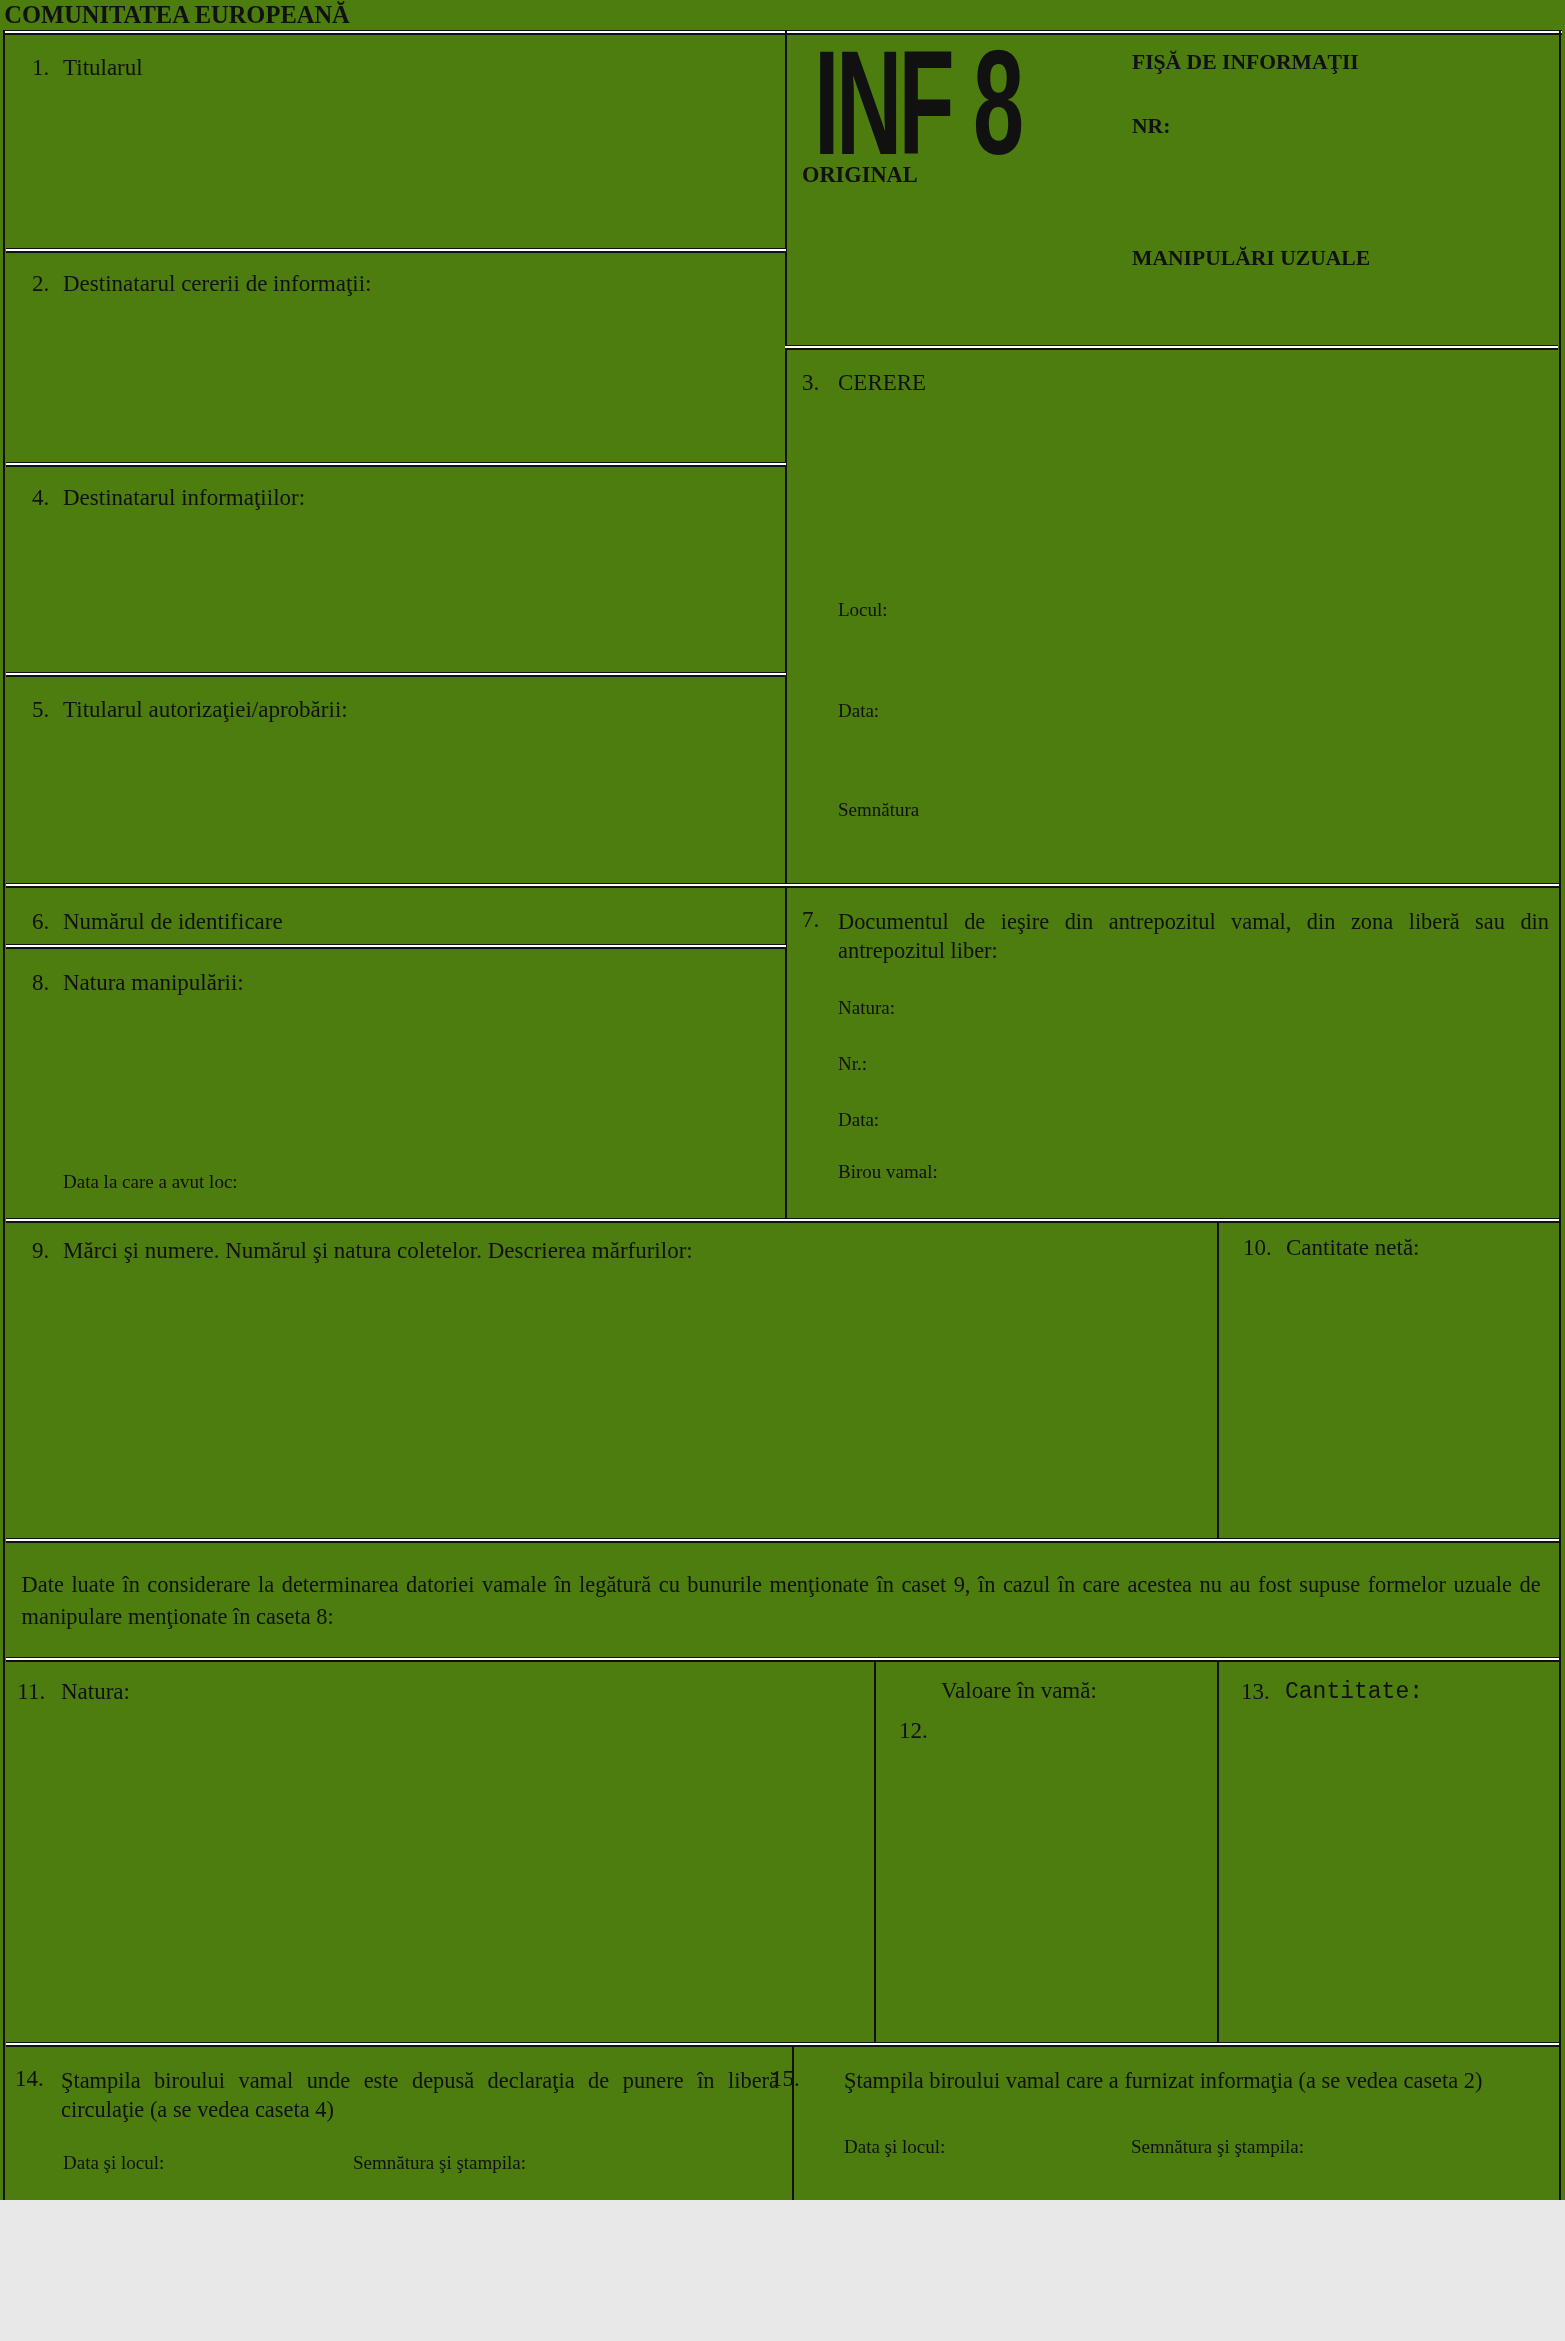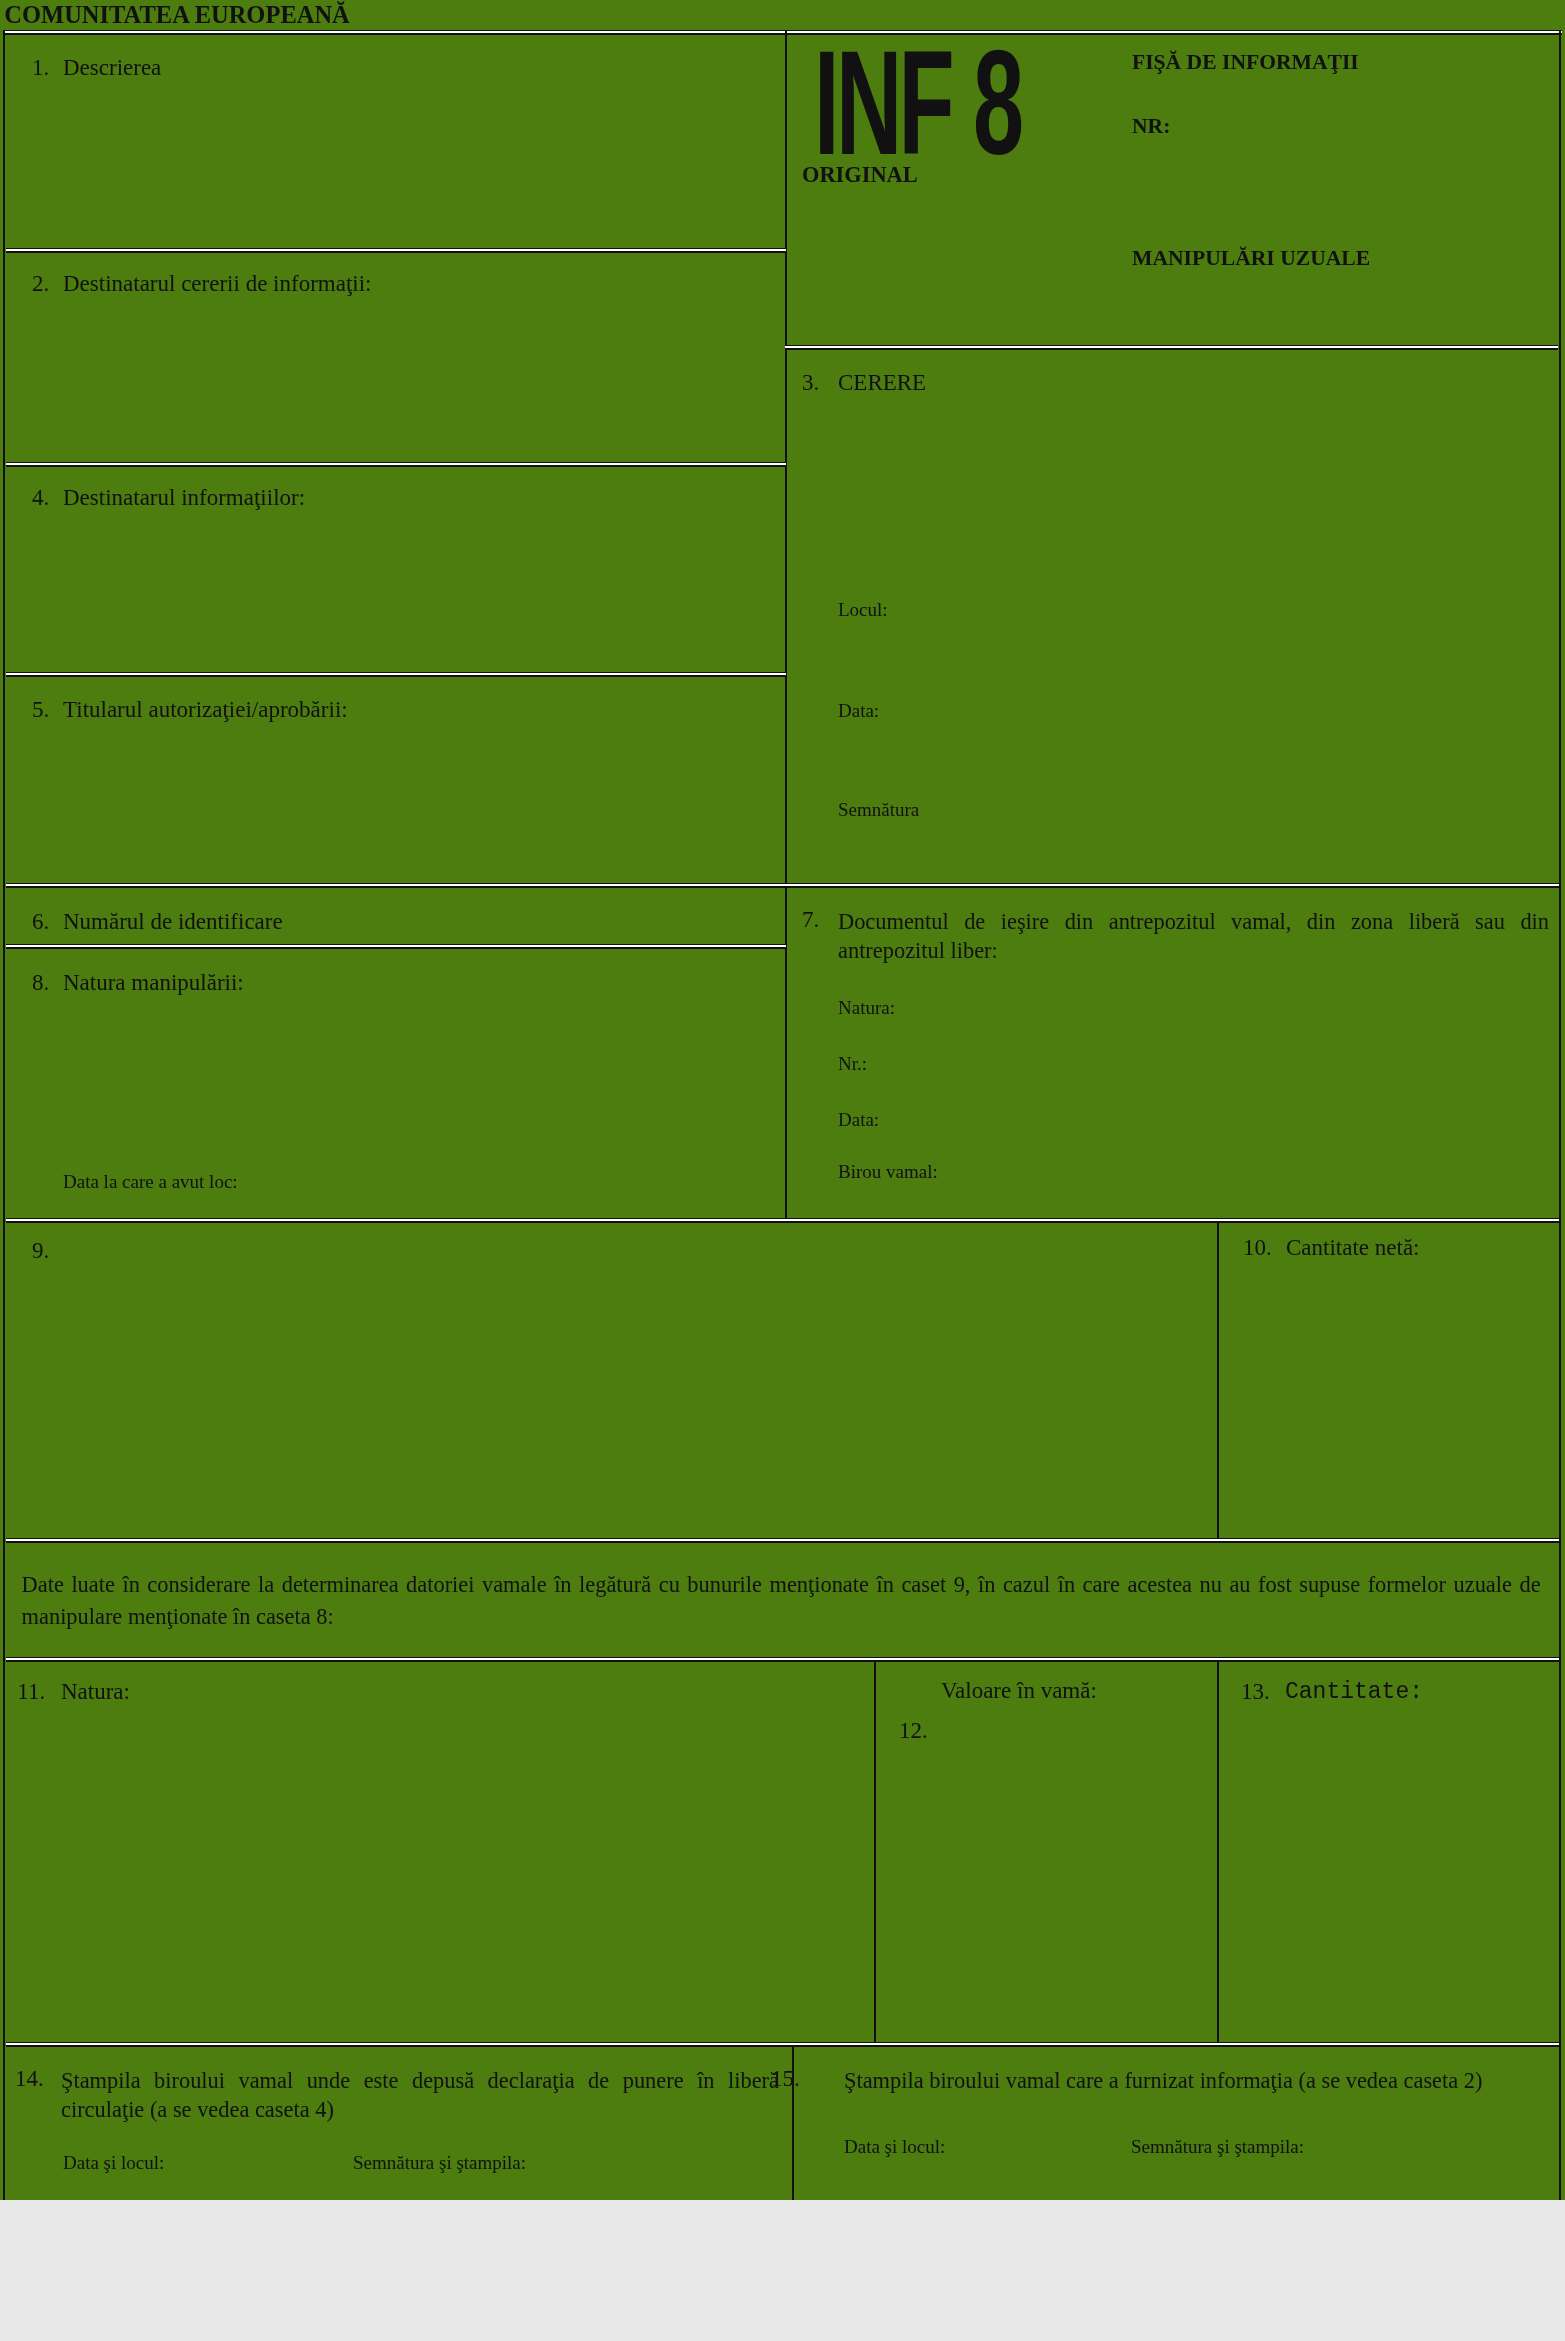"Descrierea" div.abs { text: Descrierea -> Titularul }
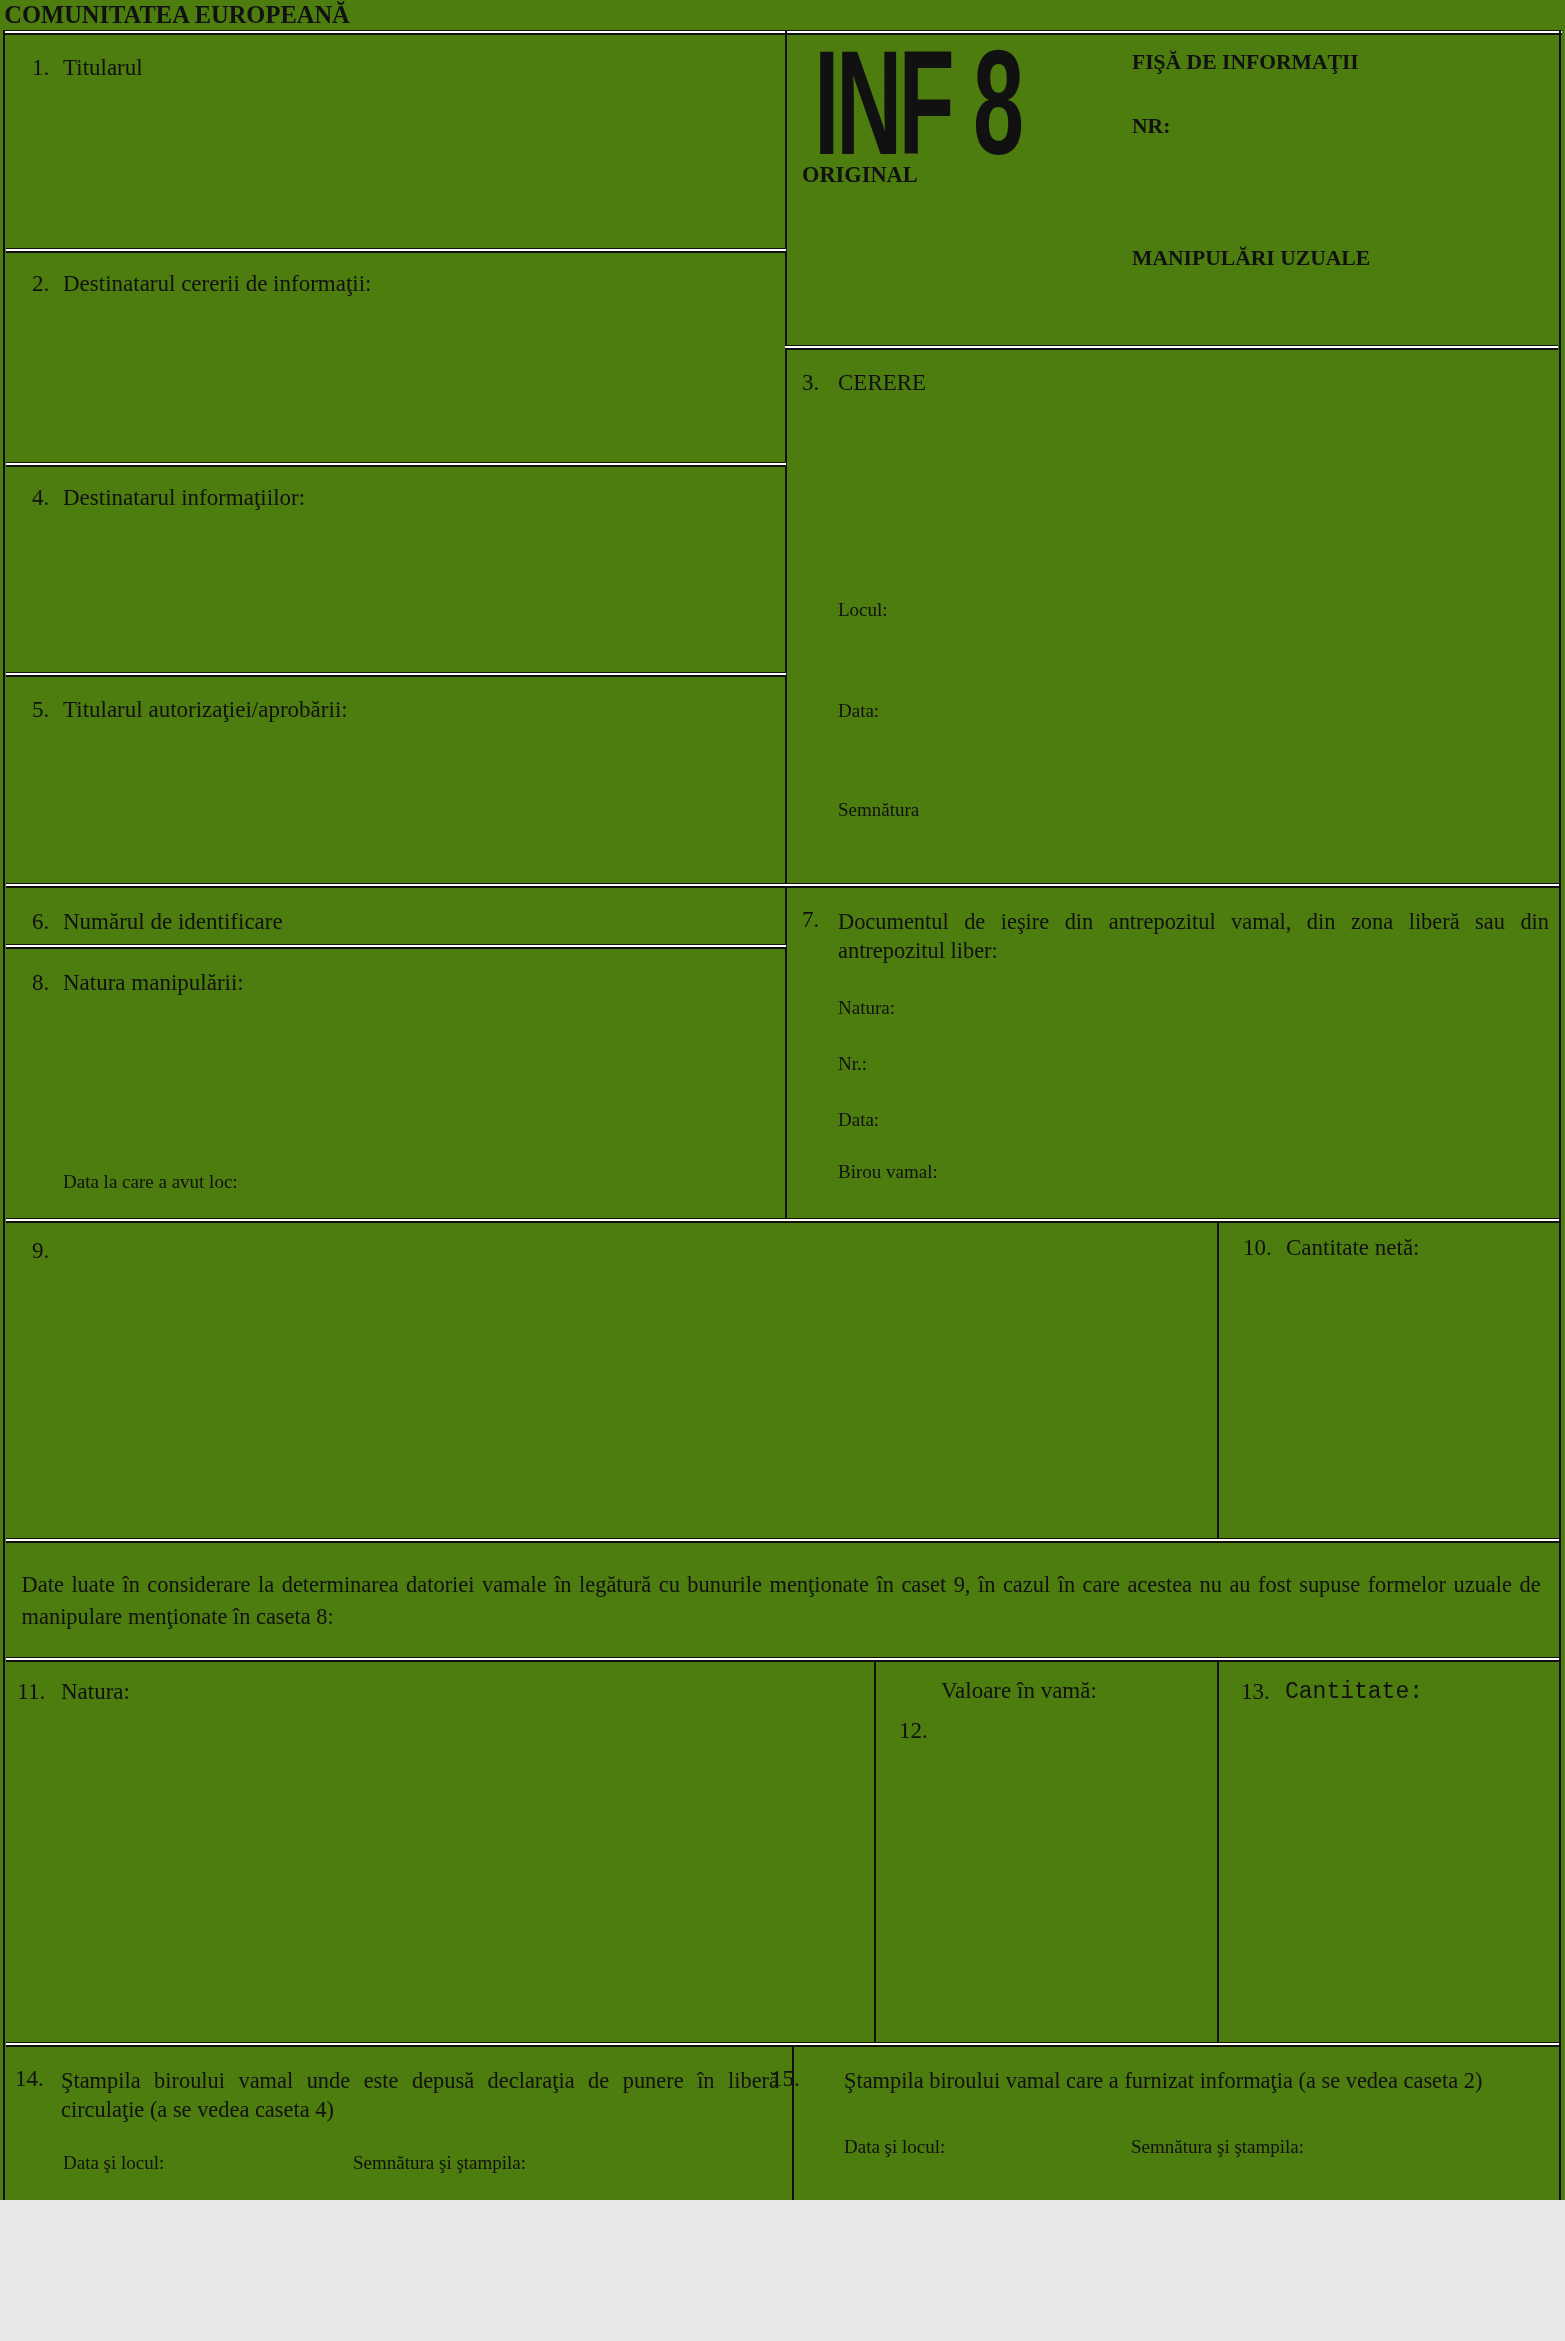"Mărci şi numere. Numărul şi" div.abs { html: none -> <div>Mărci şi numere. Numărul şi natura coletelor. Descrierea mărfurilor:</div> }
